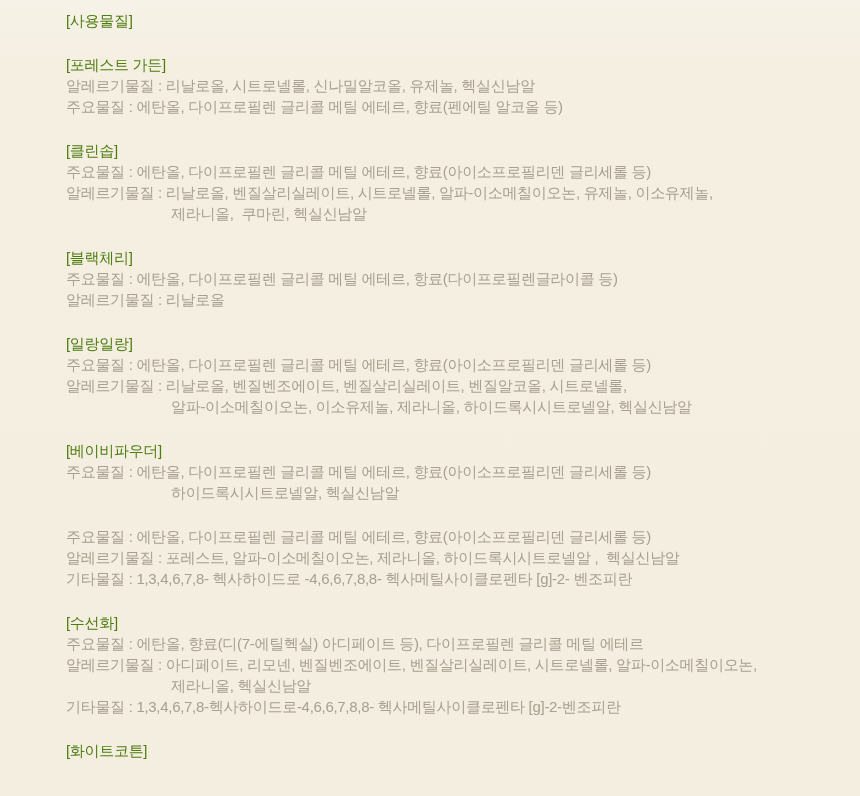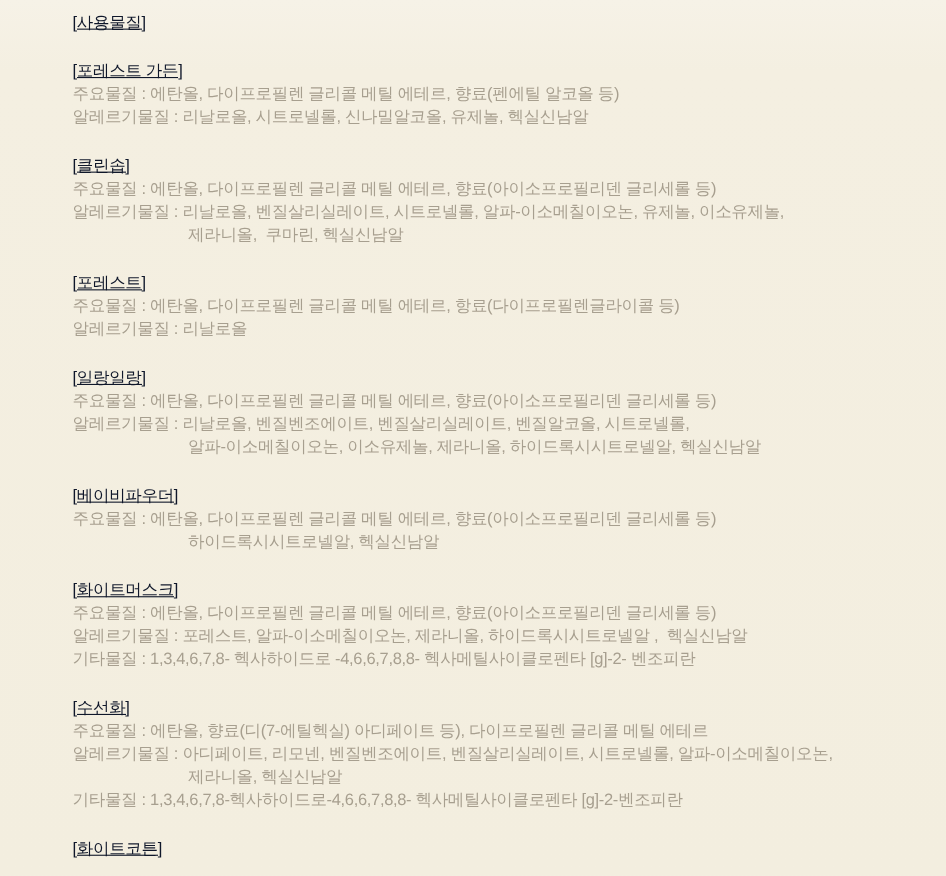"[사용물질]" .line.header { color: #0f172a -> #4d7c0f; text-decoration: underline -> none }
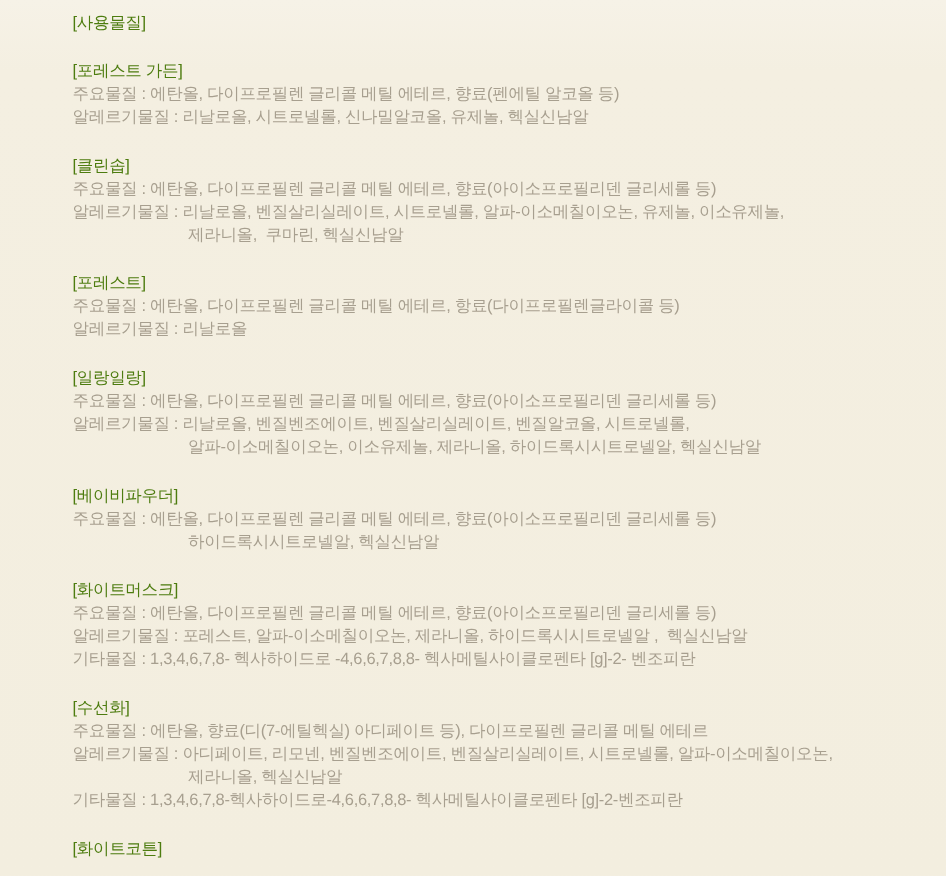"주요물질 : 에탄올, 다이프로필렌 글리콜 메틸 에테르, 향료(펜에틸" div.line { order: before "알레르기물질 : 리날로올, 시트로넬롤, 신나밀알코올," -> after "알레르기물질 : 리날로올, 시트로넬롤, 신나밀알코올," }
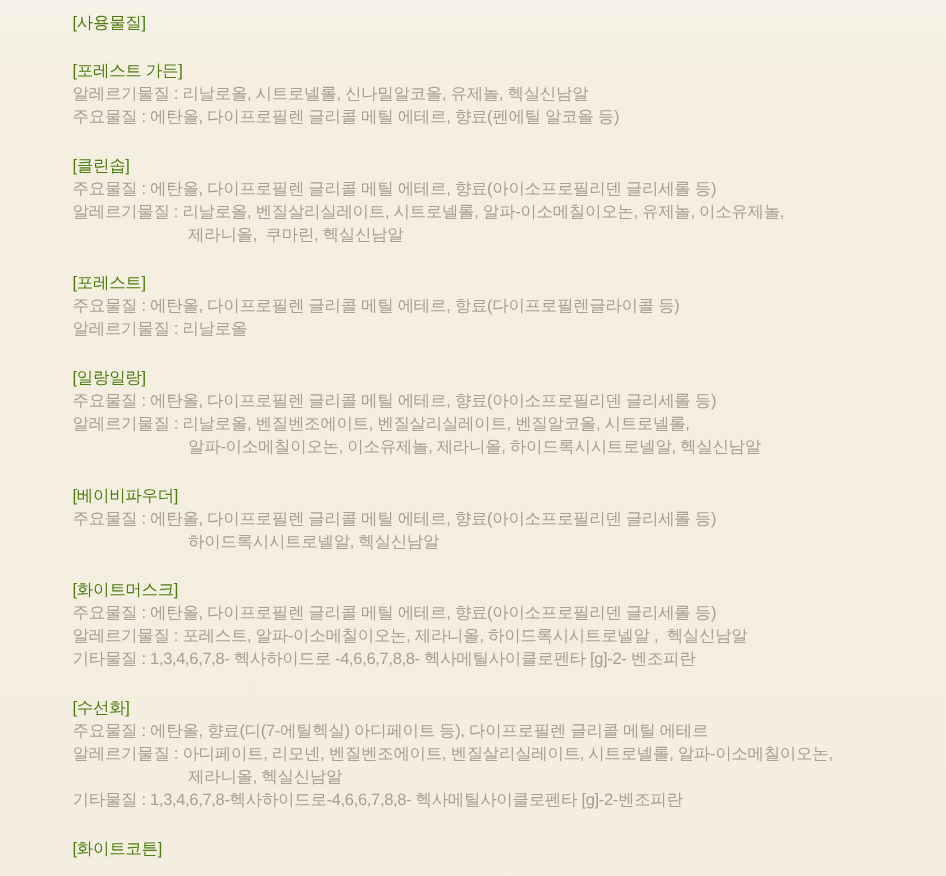"[포레스트]" div.line { text: 포레스트 -> 블랙체리 }
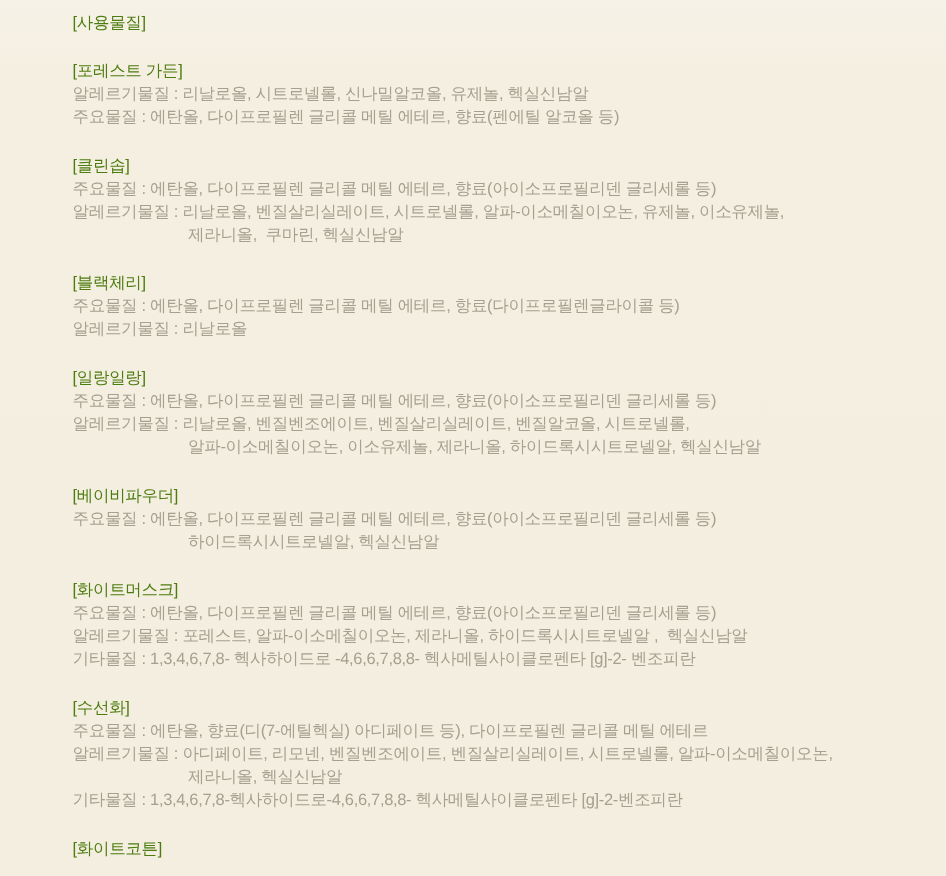"[화이트머스크]" div.line { html: <div>[화이트머스크]</div> -> none }
